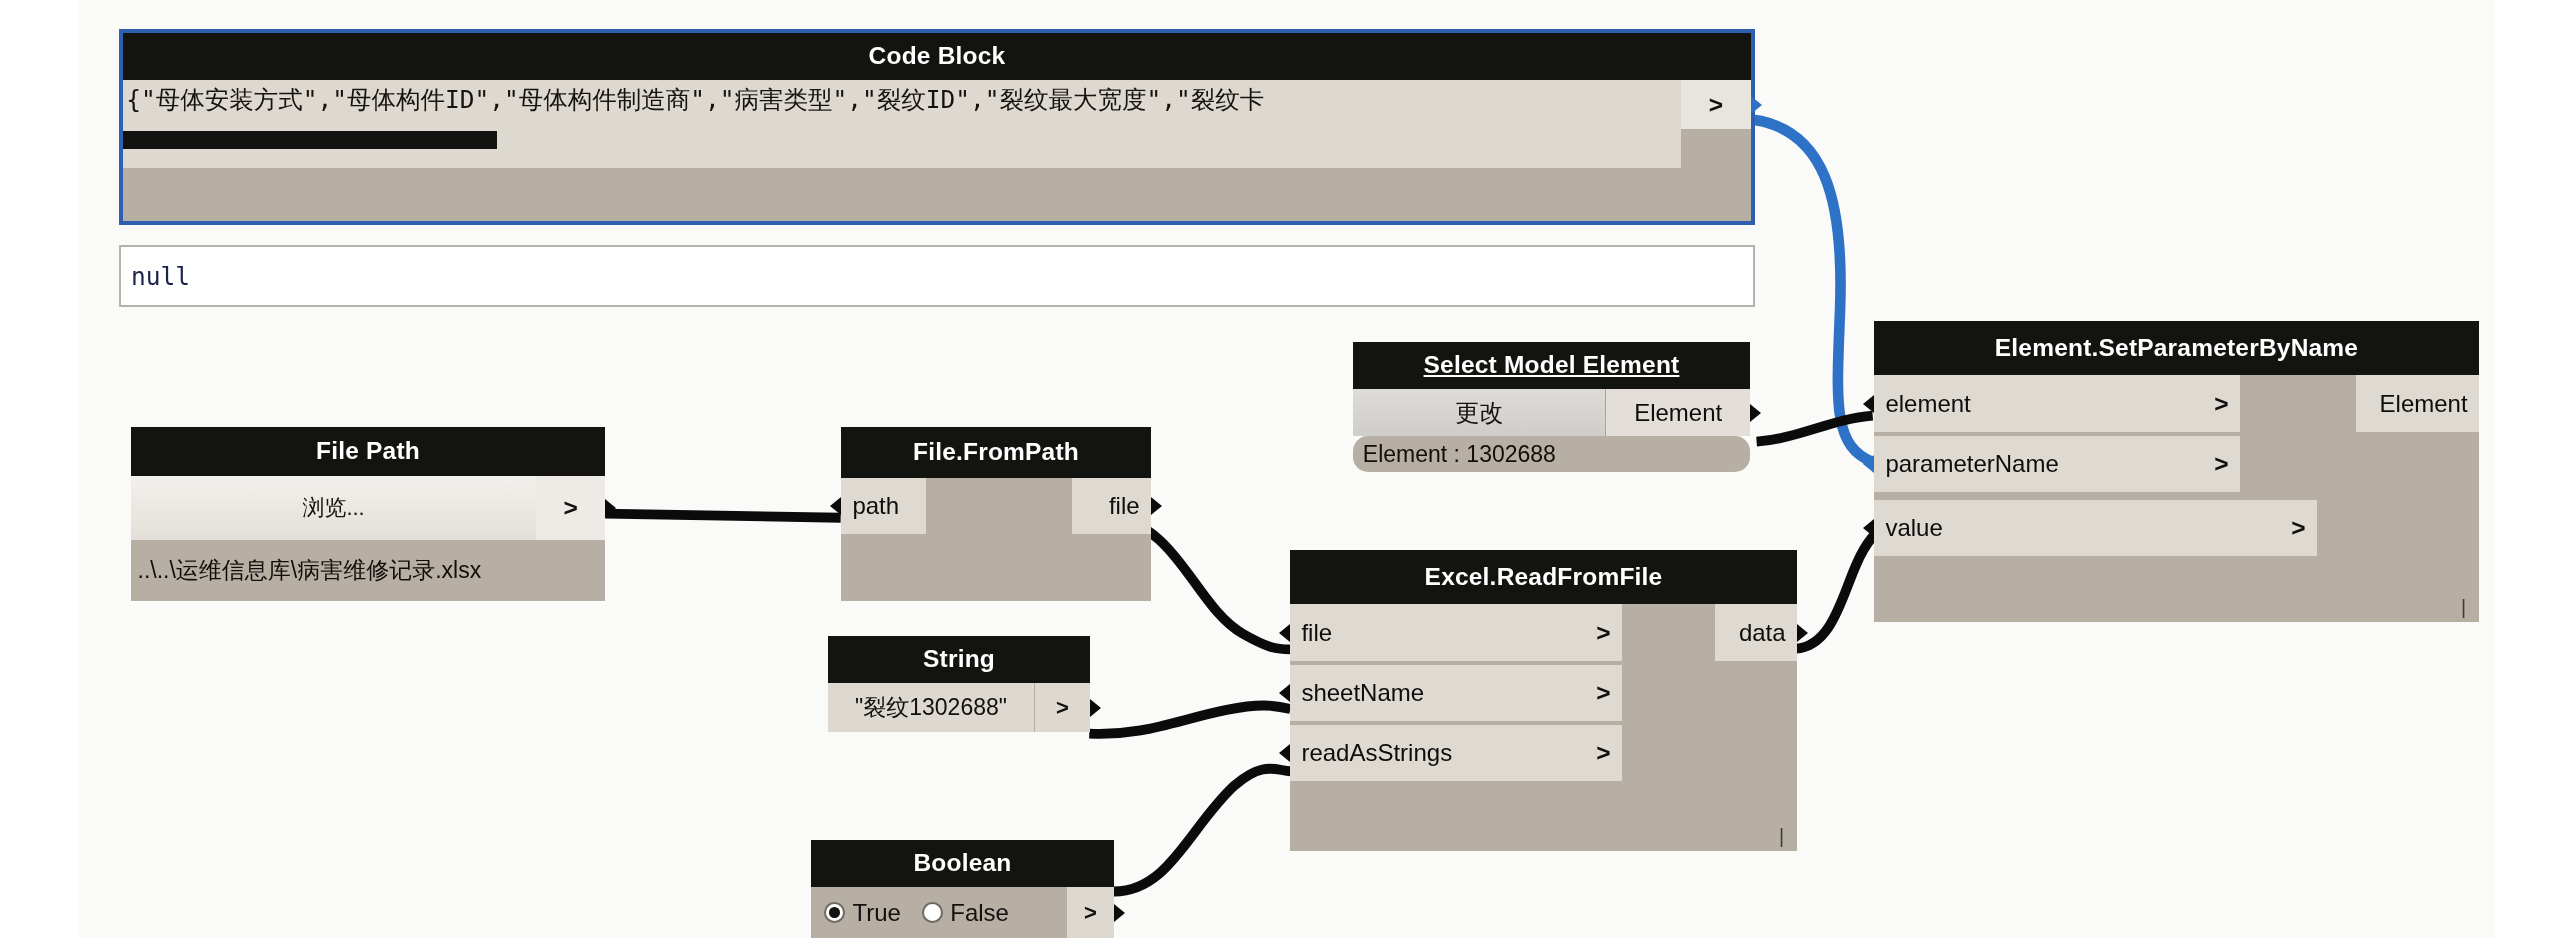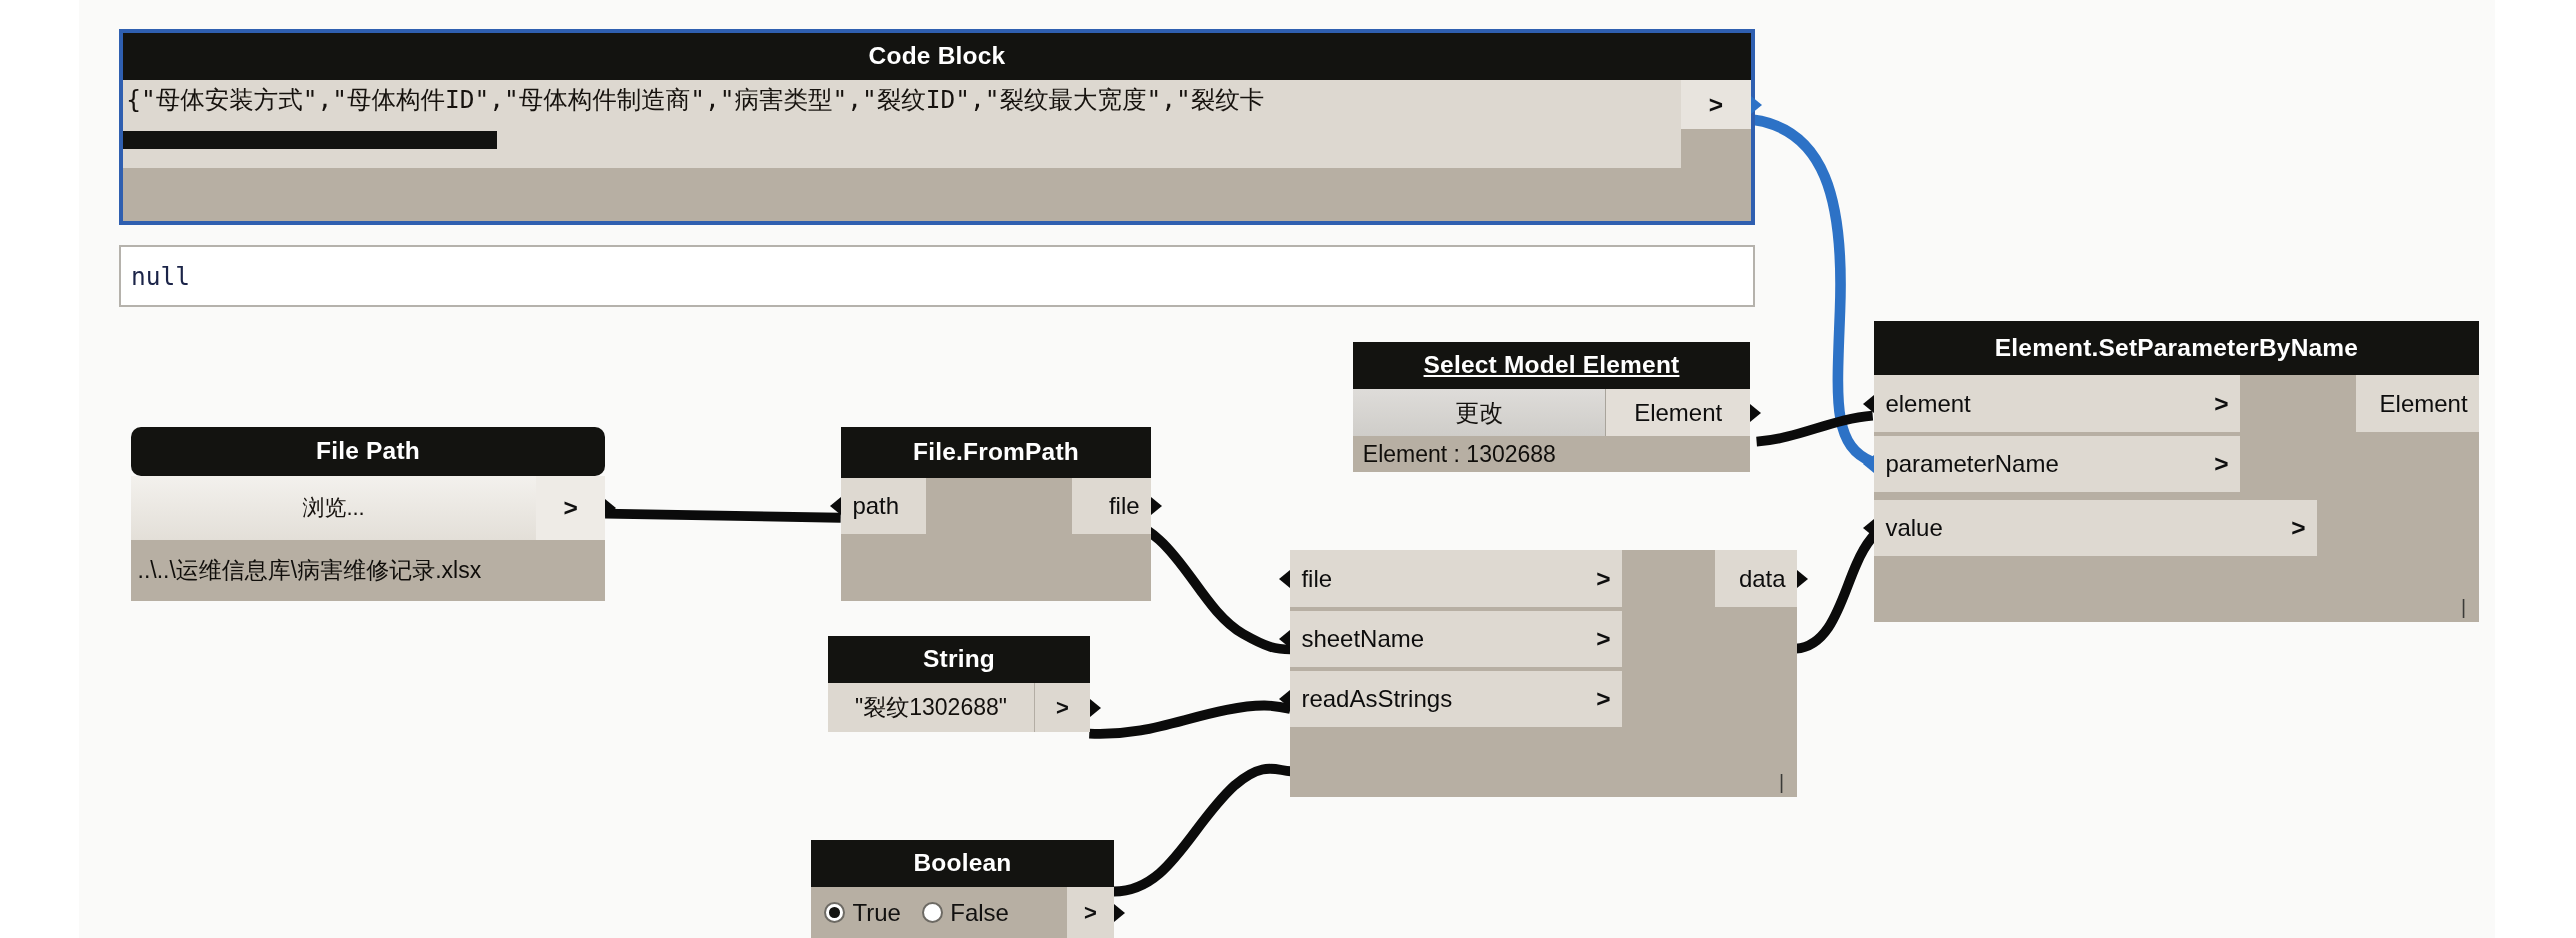"File Path" div.node-header { border-radius: 10px -> none }
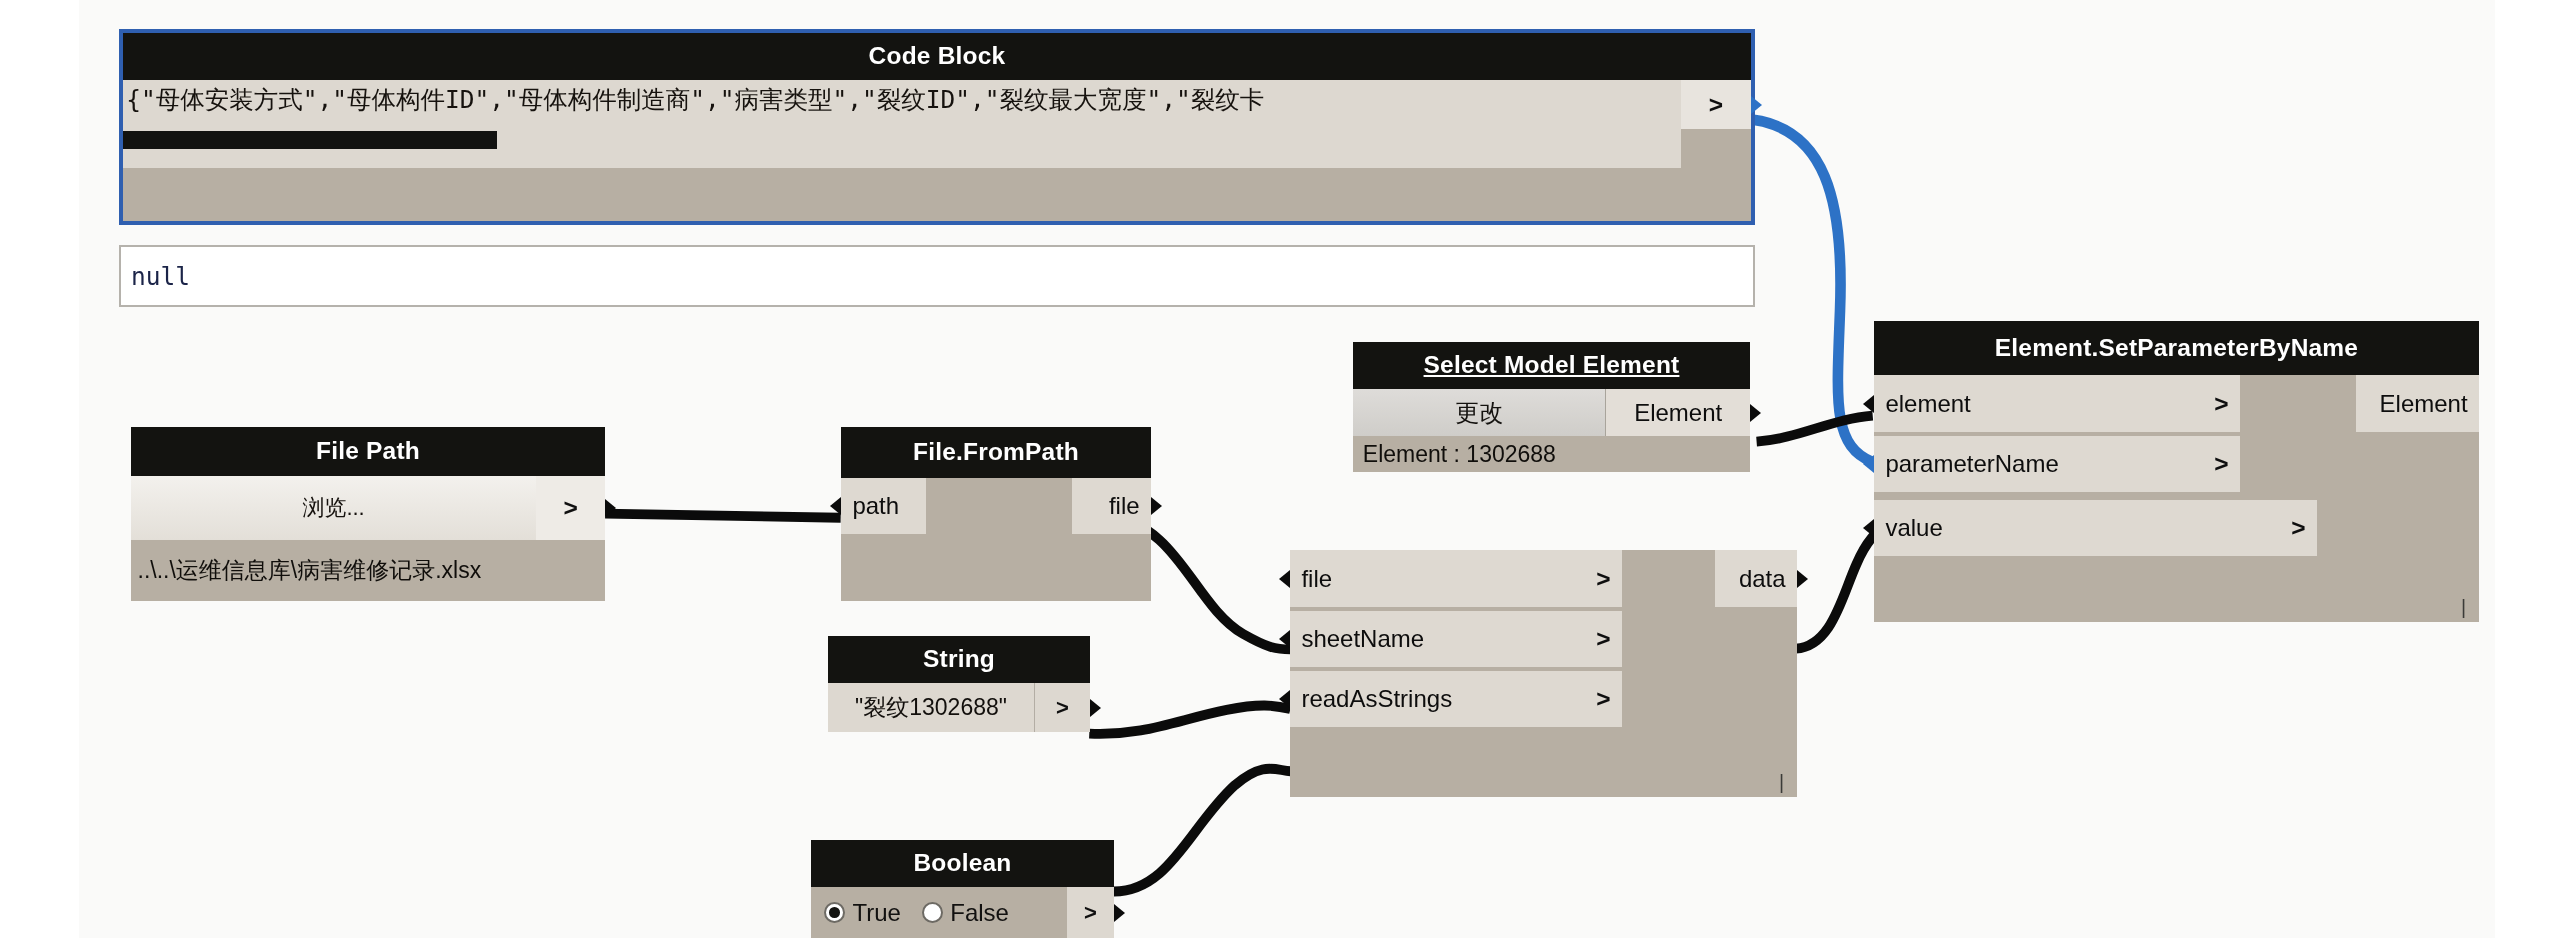"Element : 1302688" div.sme-footer { border-radius: none -> 15px }
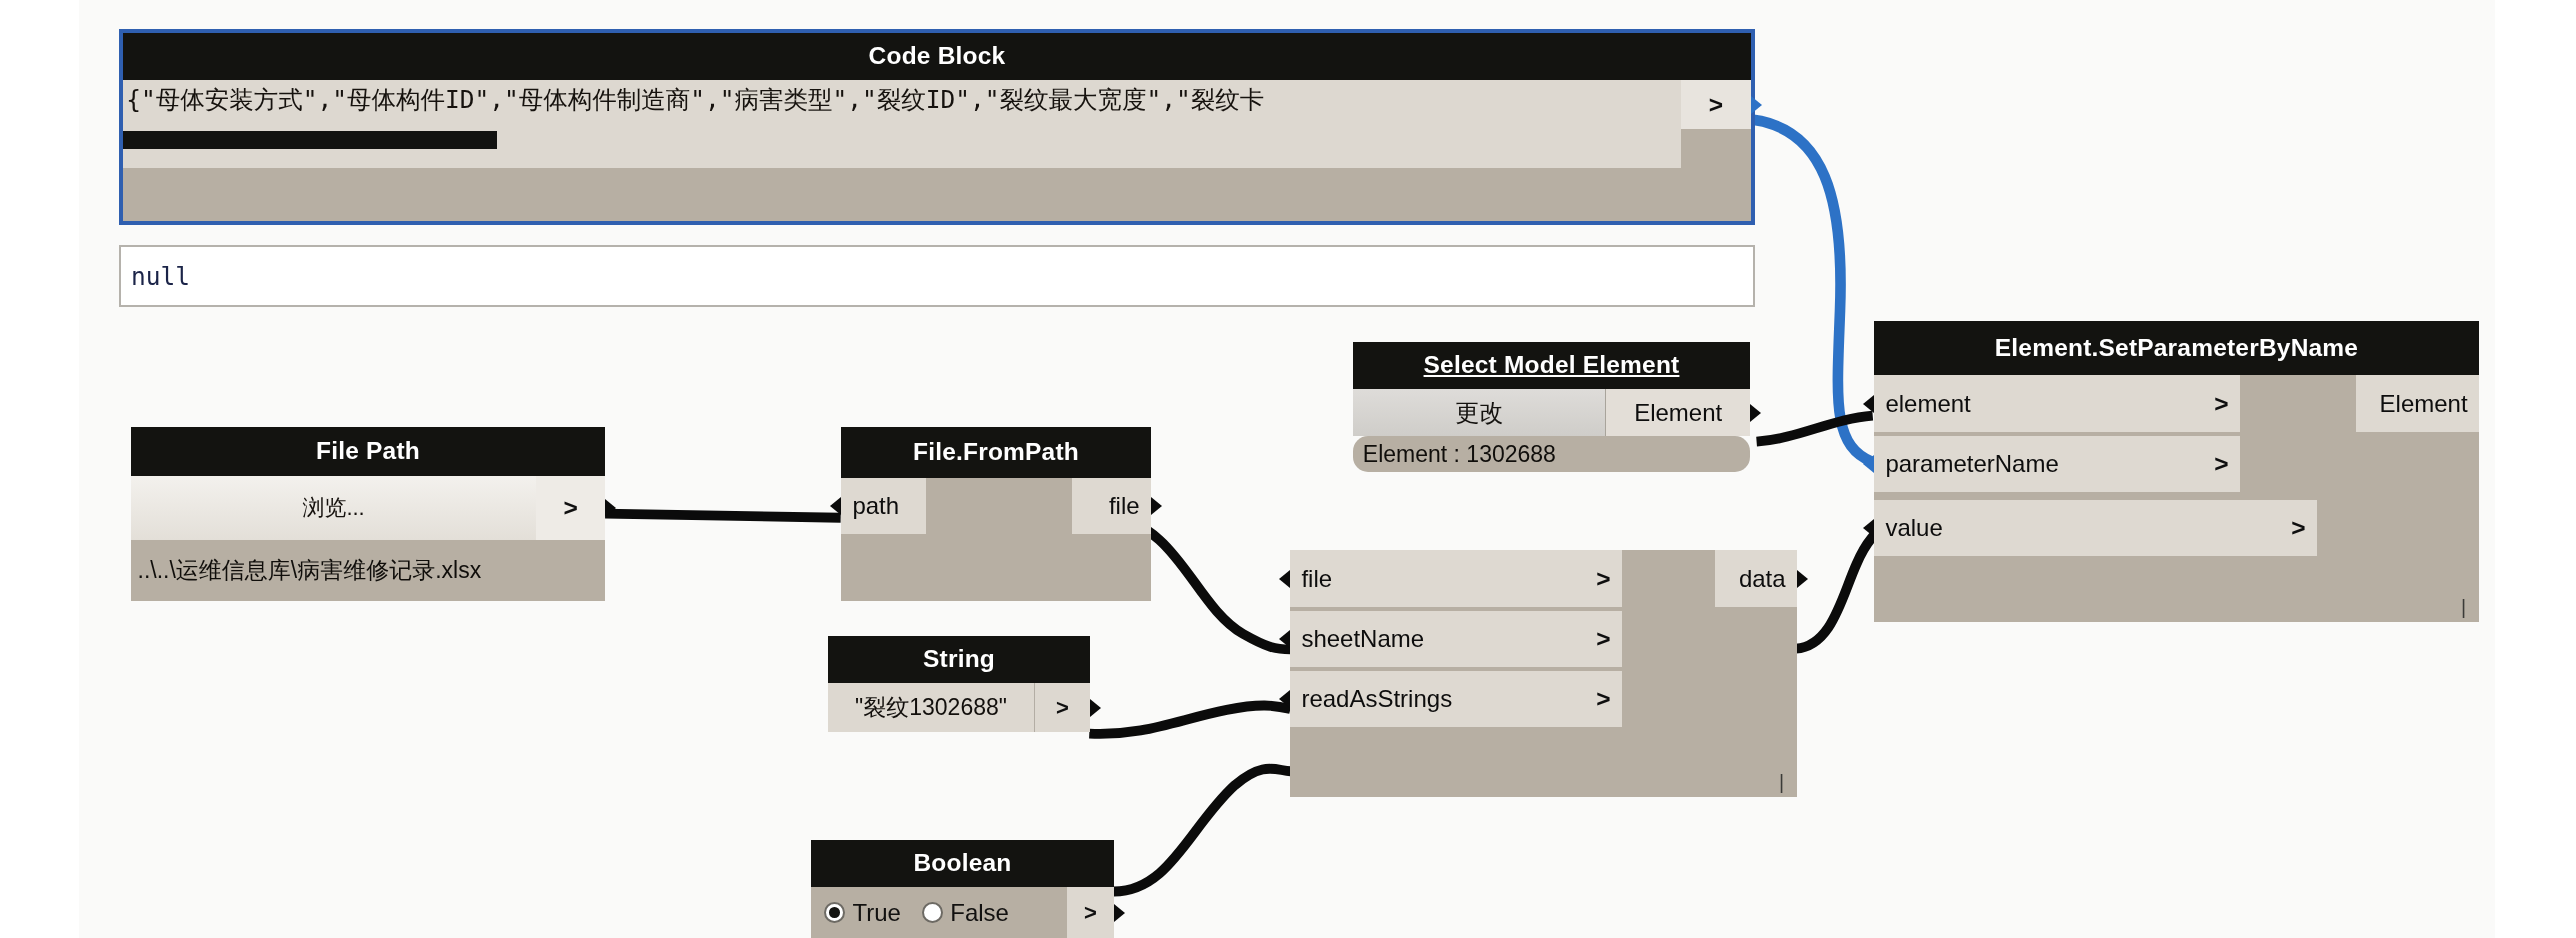"Excel.ReadFromFile" div.node-header { html: none -> <div>Excel.ReadFromFile</div> }
